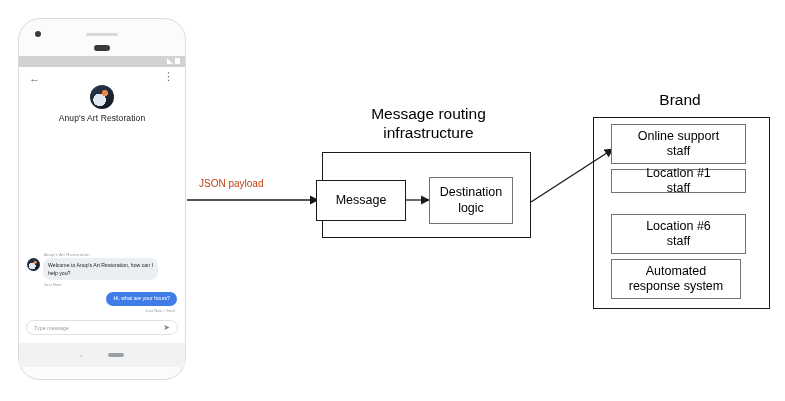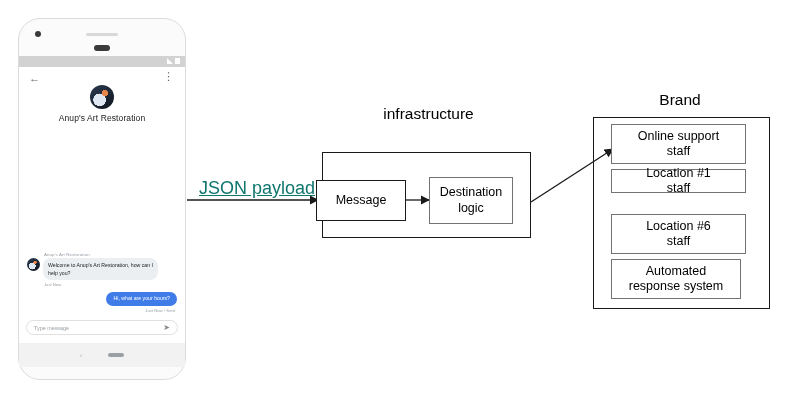"Message routing" div { html: none -> <div>Message routing</div> }
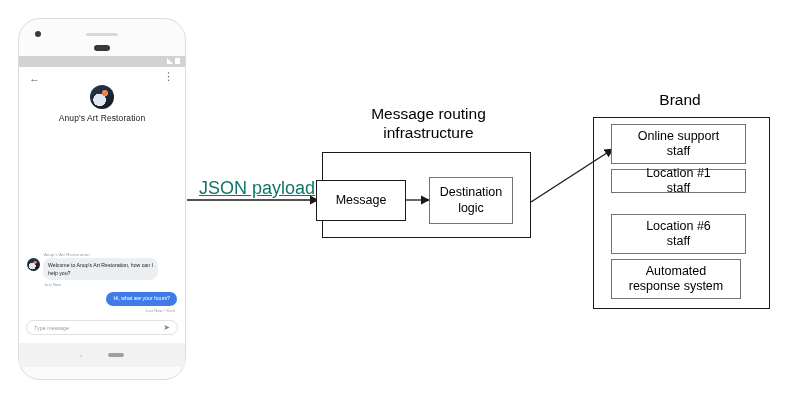"JSON payload" .edge-label { color: #0f766e -> #c2410c; font-size: 18px -> 10px; text-decoration: underline -> none }
